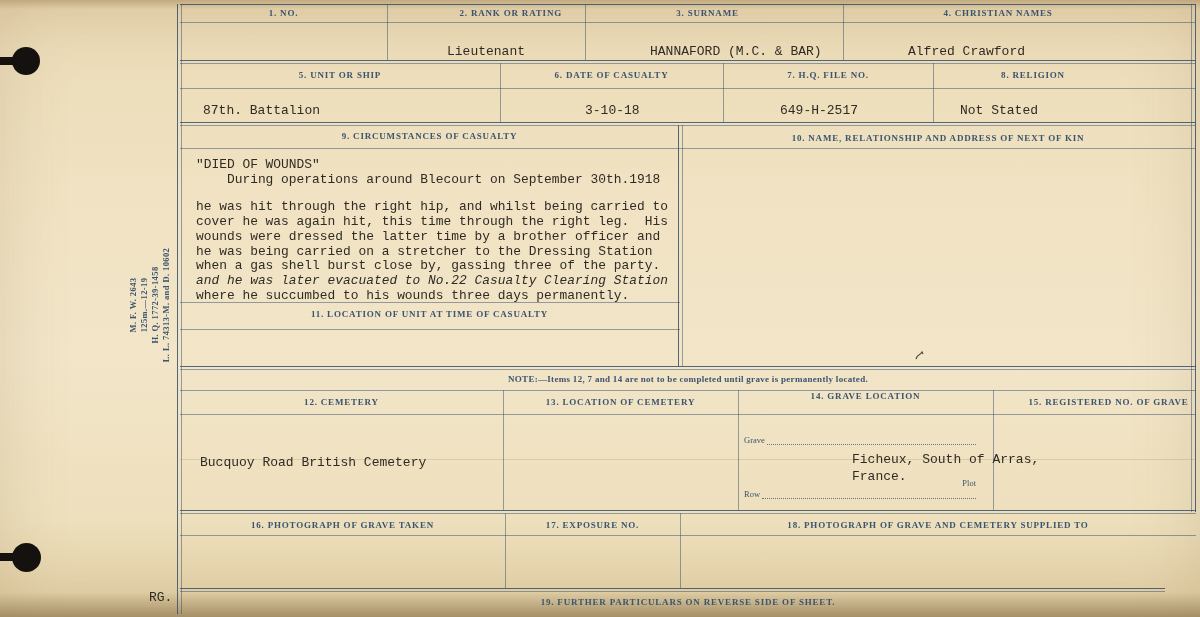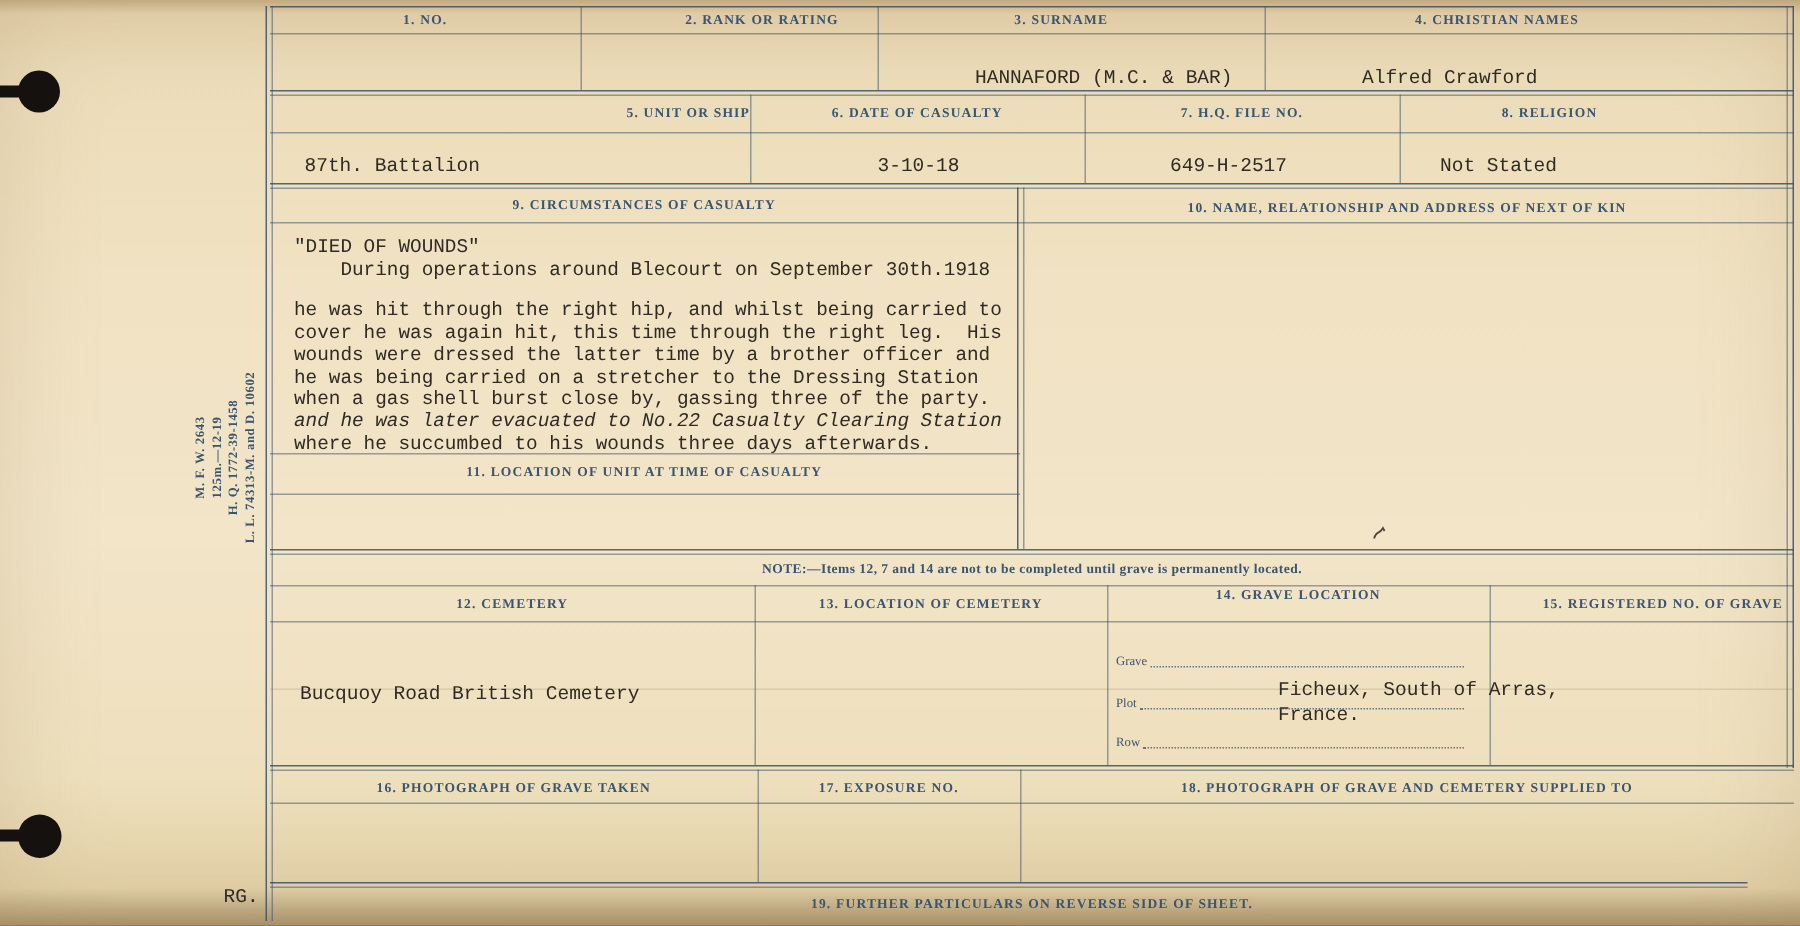"2. RANK OR RATING" div.hd { left: 409px -> 364px; text-align: none -> right }
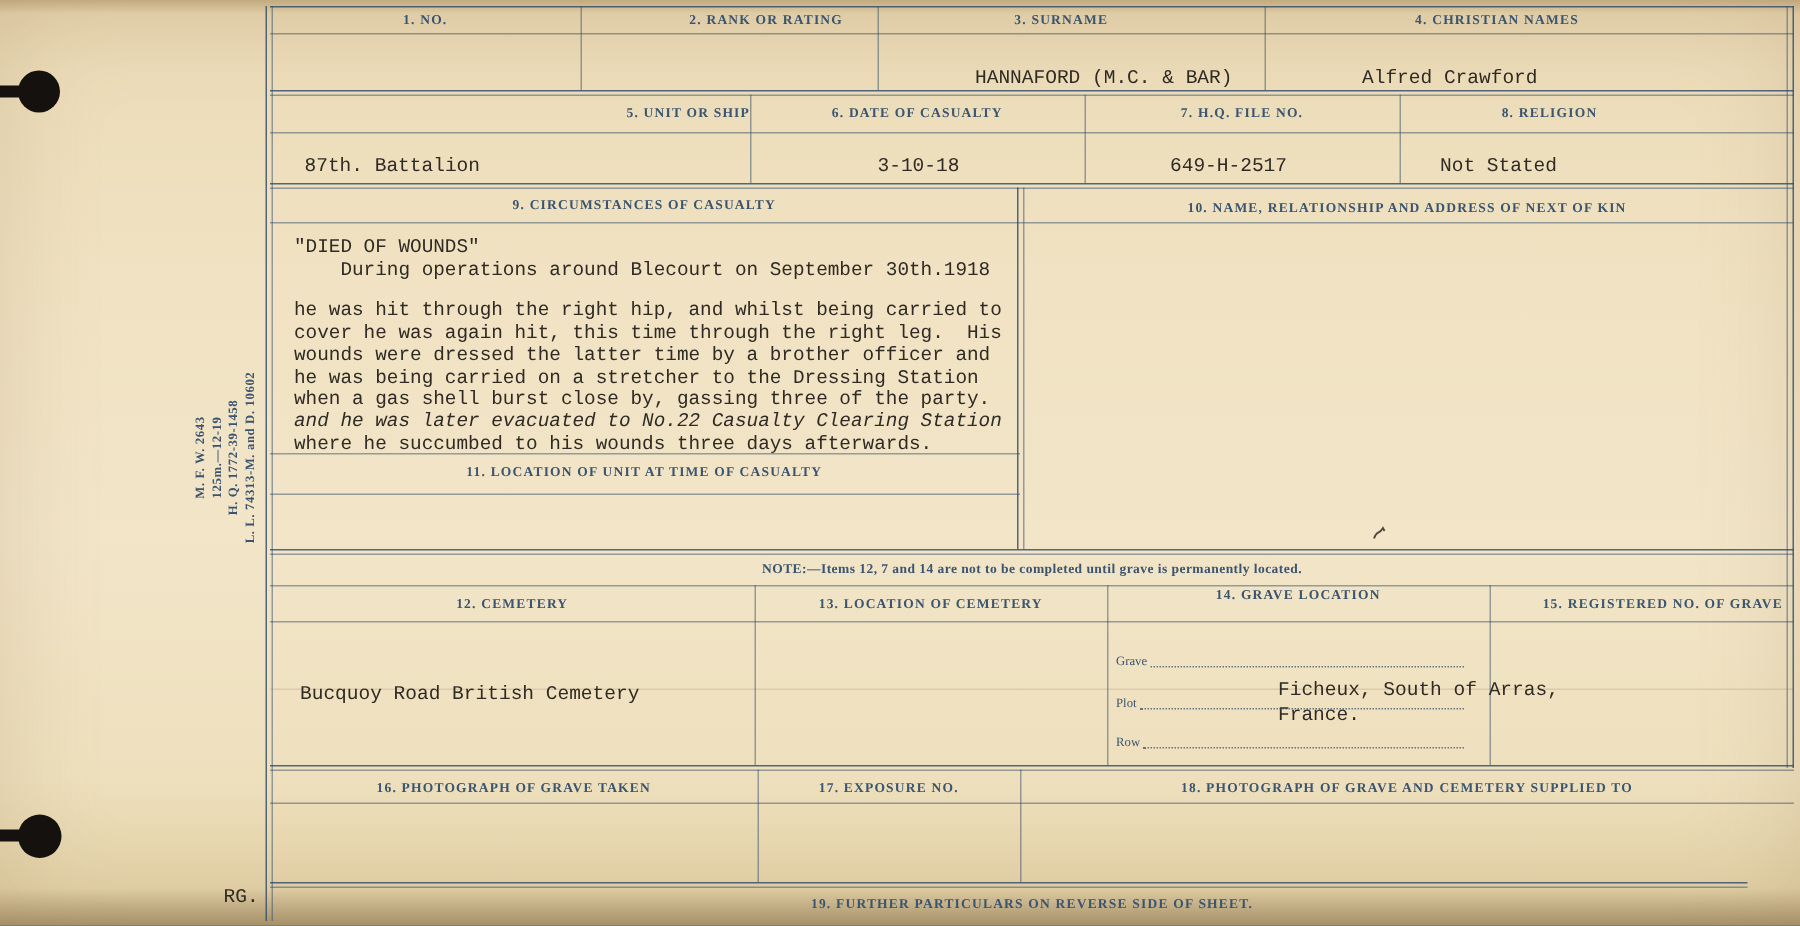"Lieutenant" div.tw { html: none -> <div>Lieutenant</div> }
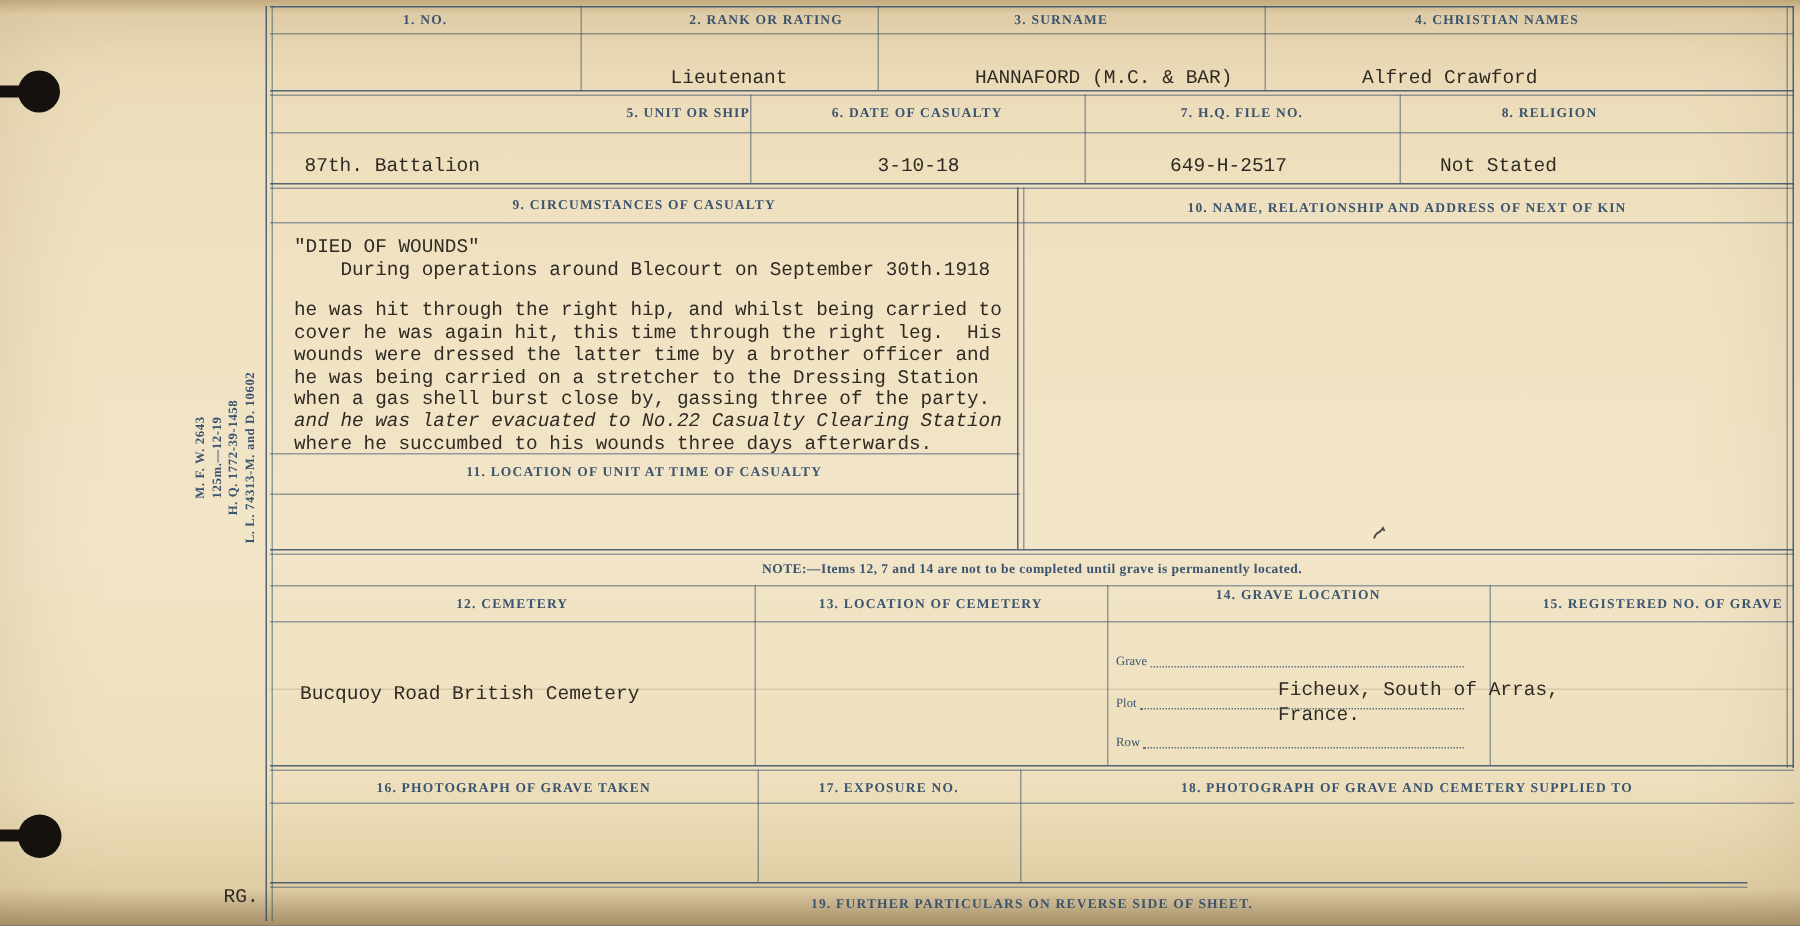"5. UNIT OR SHIP" div.hd { text-align: right -> none }
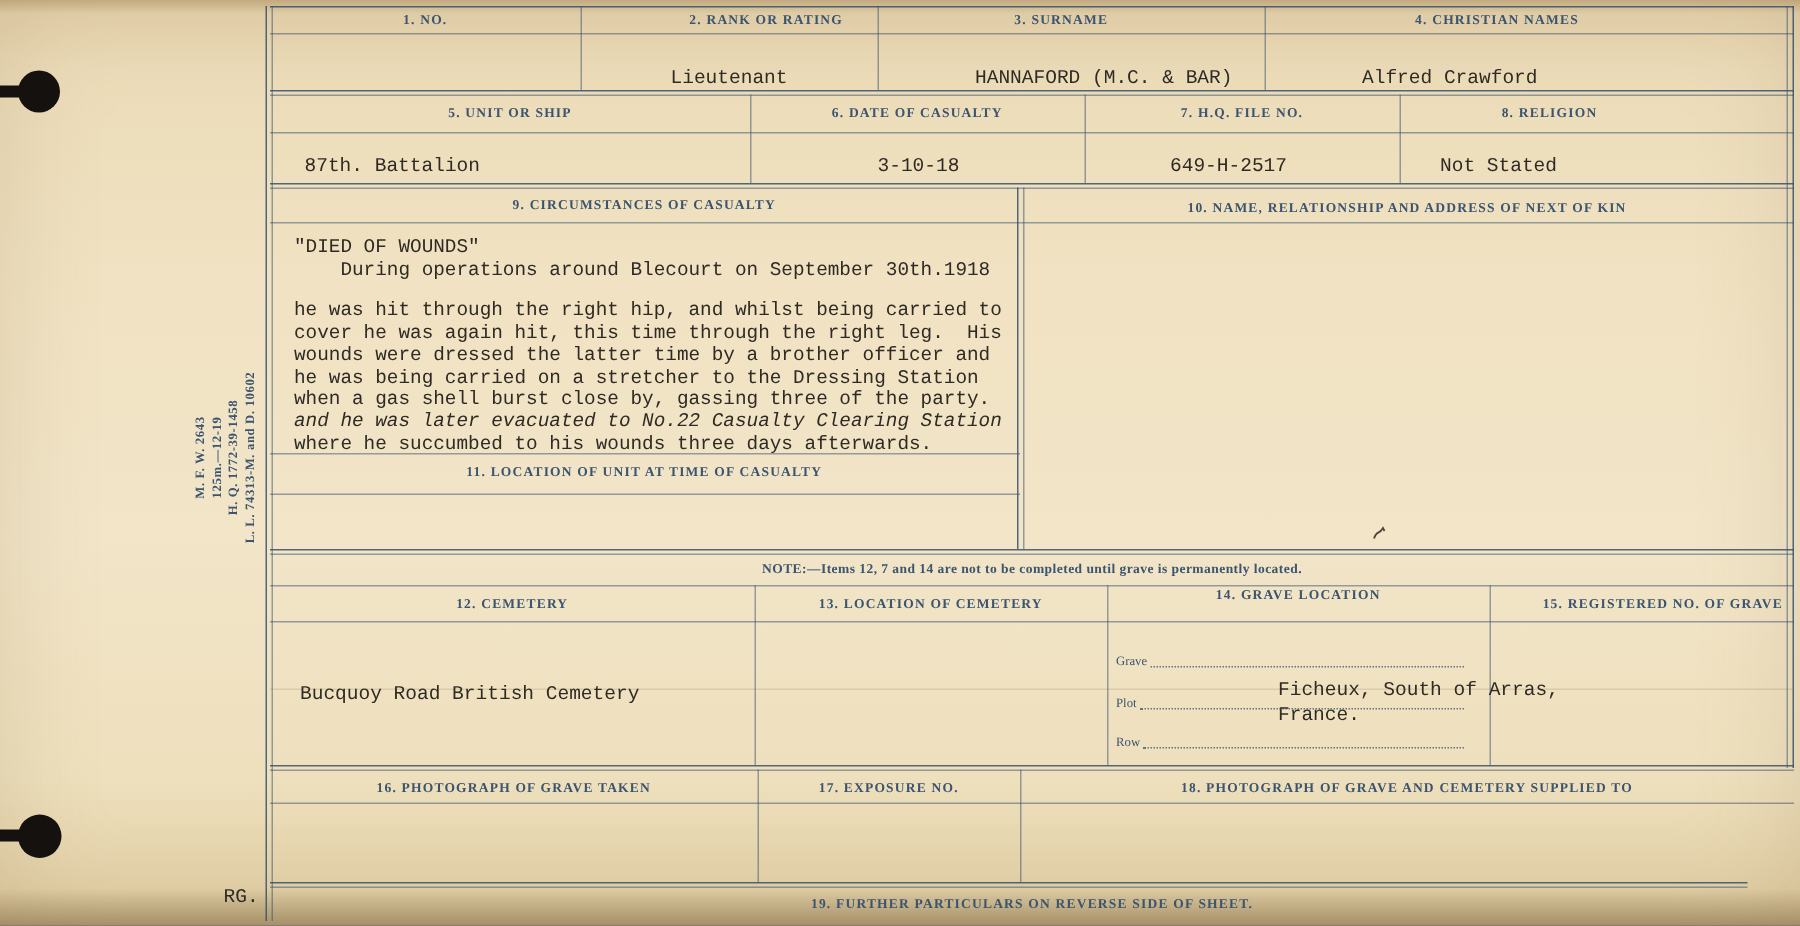"where he succumbed to his" div.tw { text: afterwards -> permanently }
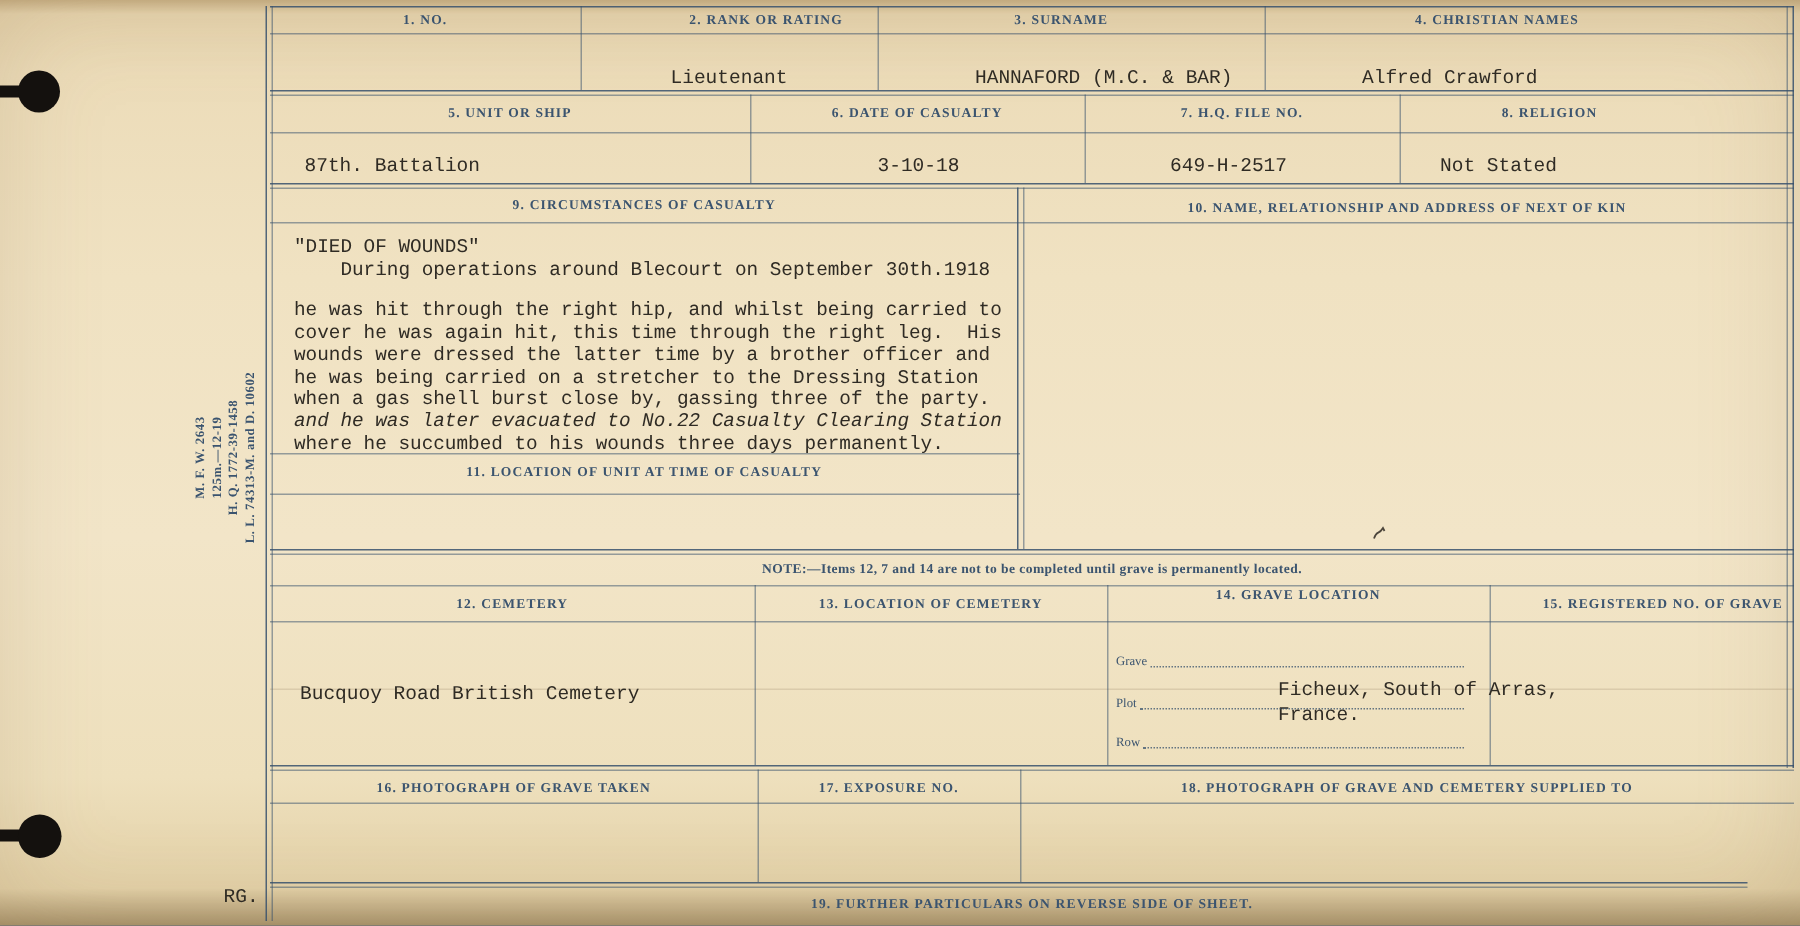"Plot" div.dotrow { flex-direction: none -> column; top: 462px -> 478px }
